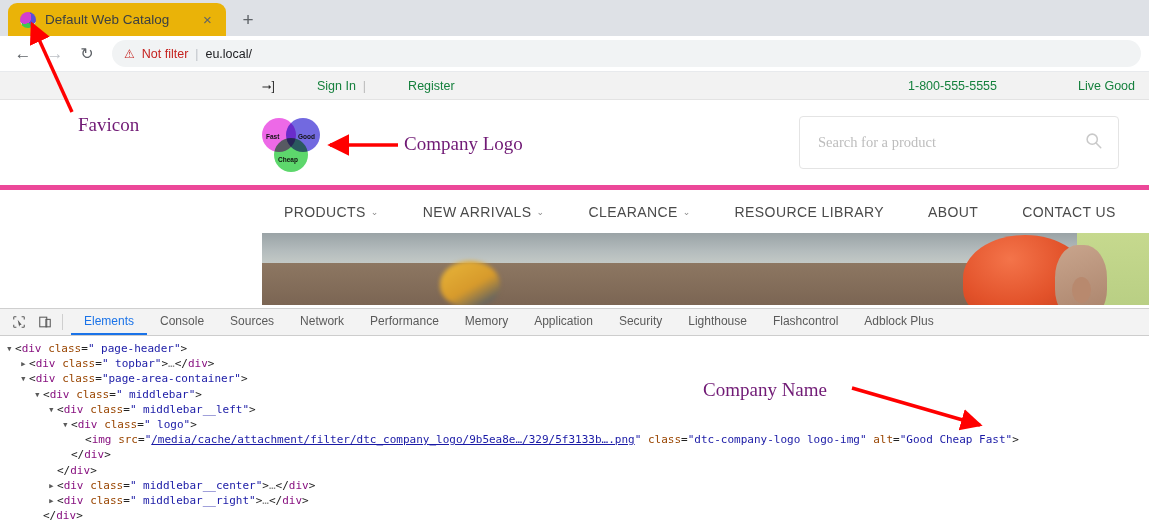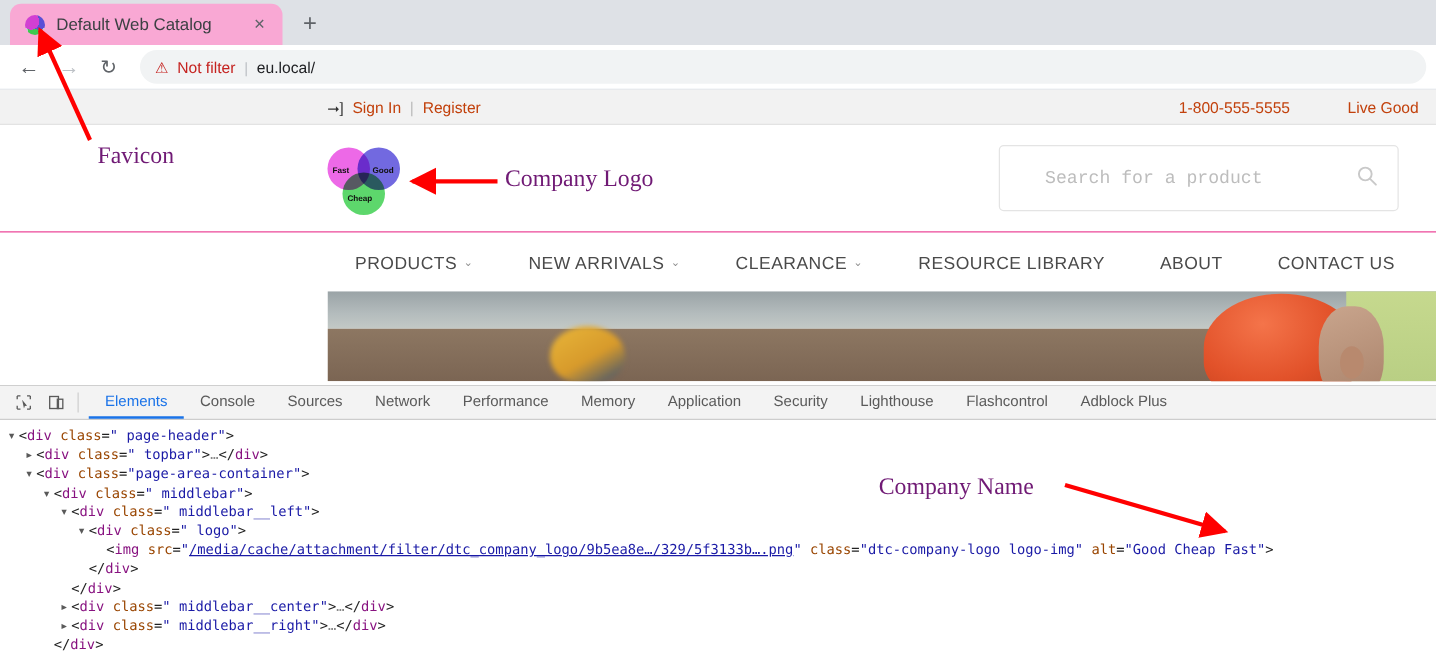"Default Web Catalog" .tab { background: #f9a8d4 -> #eab308 }
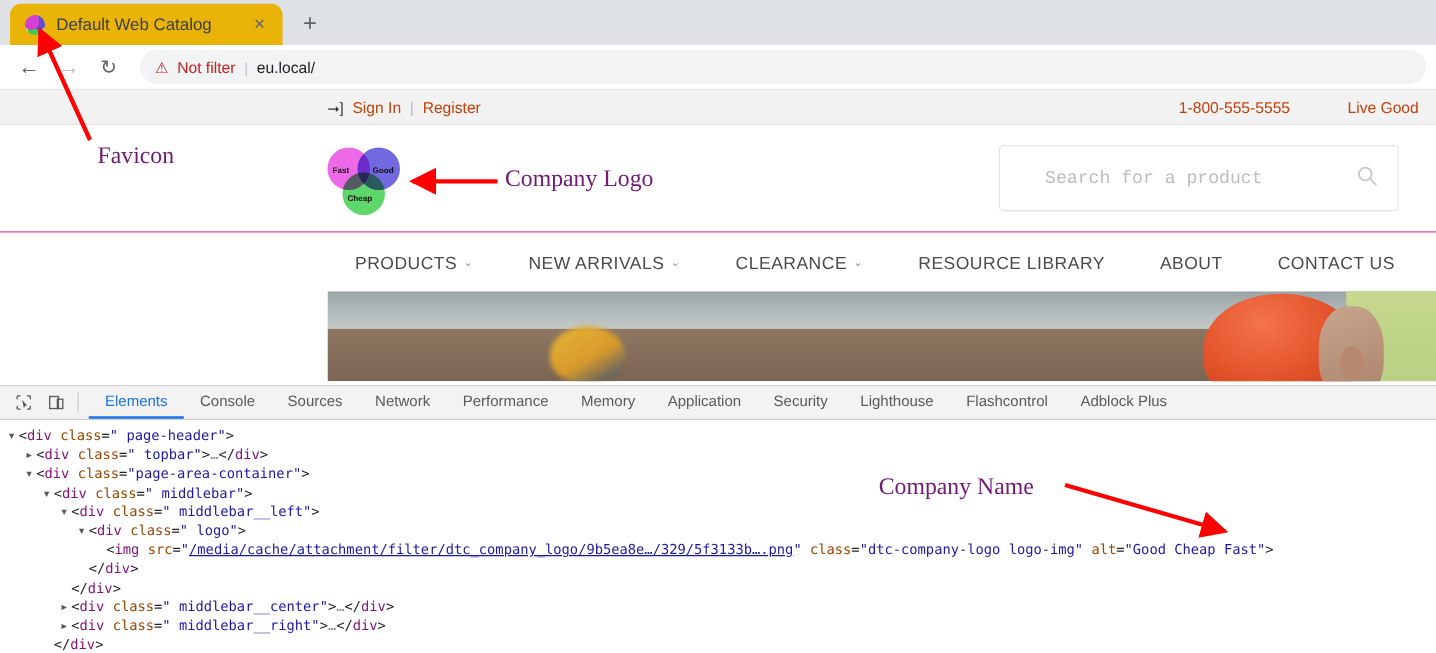"Sign In" .tb-link { color: #c2410c -> #15803d; margin-left: none -> 35px }
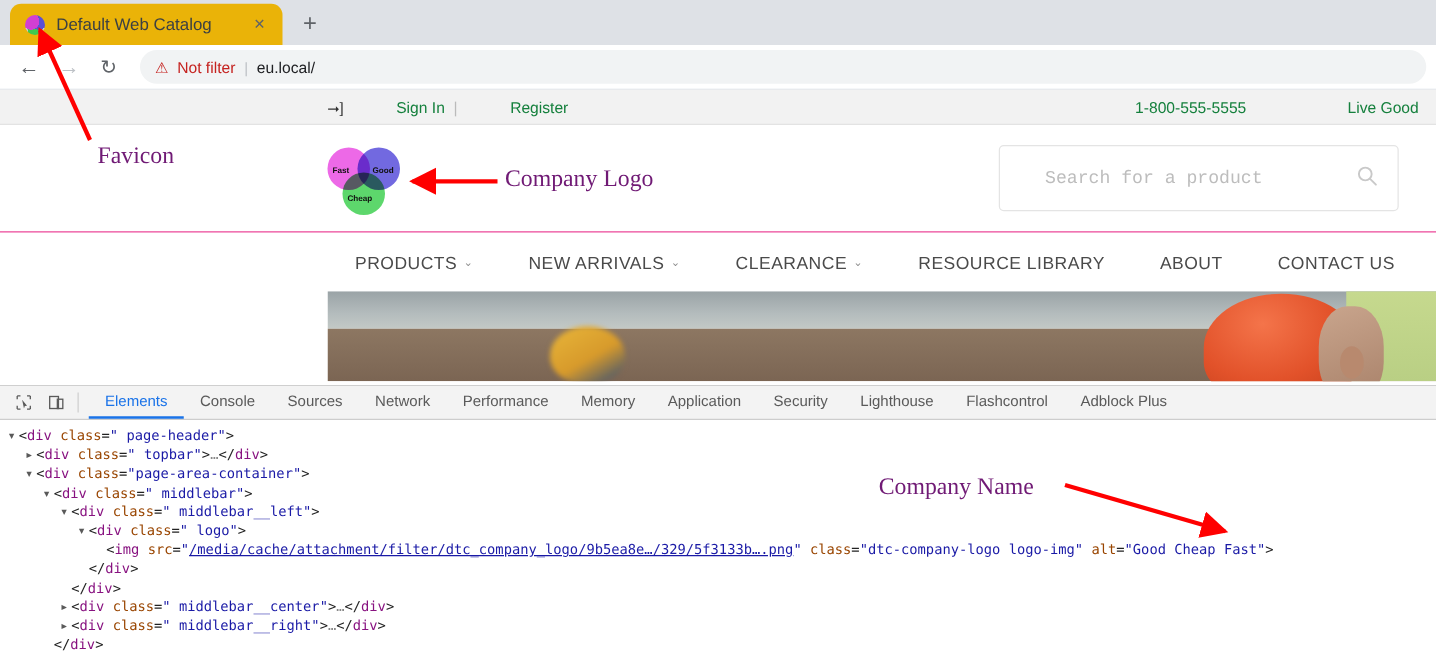"Search for a product" .search-input { font-family: Liberation Mono, monospace -> Liberation Serif, serif; margin-left: 18px -> none }
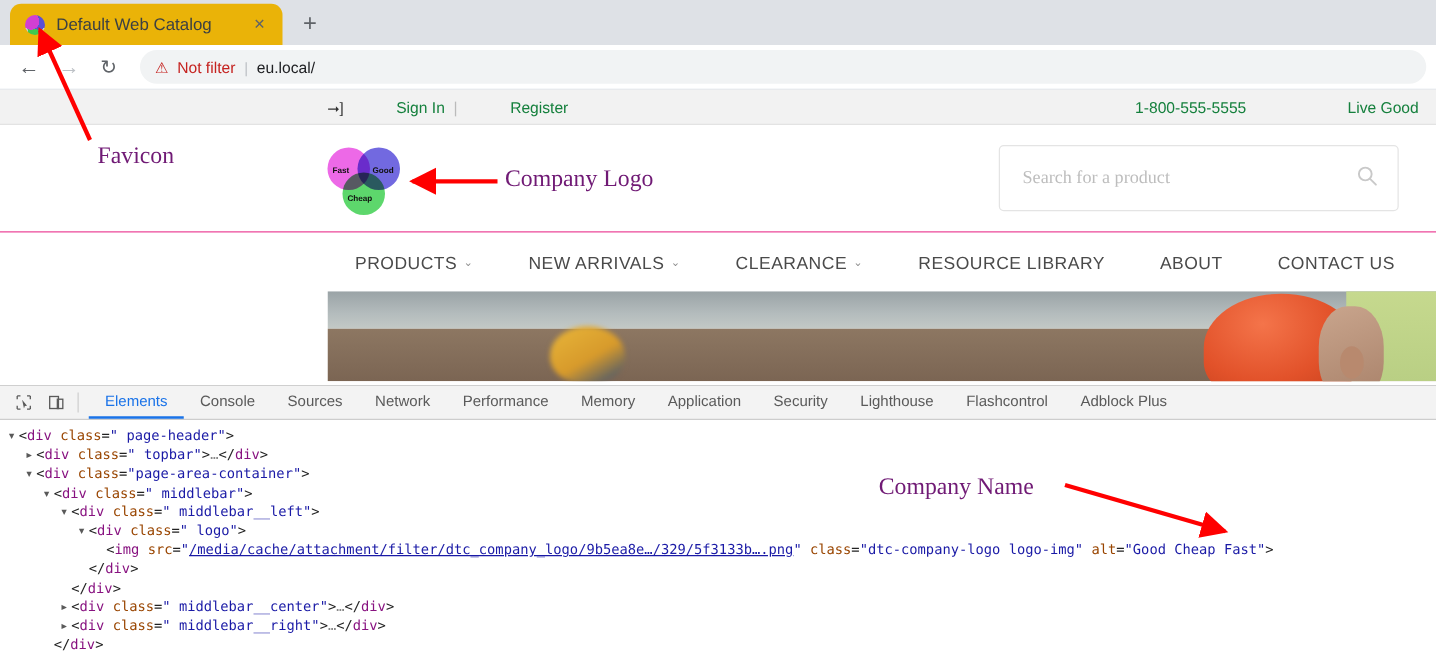"PRODUCTS" .mainnav { border-top: 1px solid #ec4899 -> 5px solid #ec4899 }
